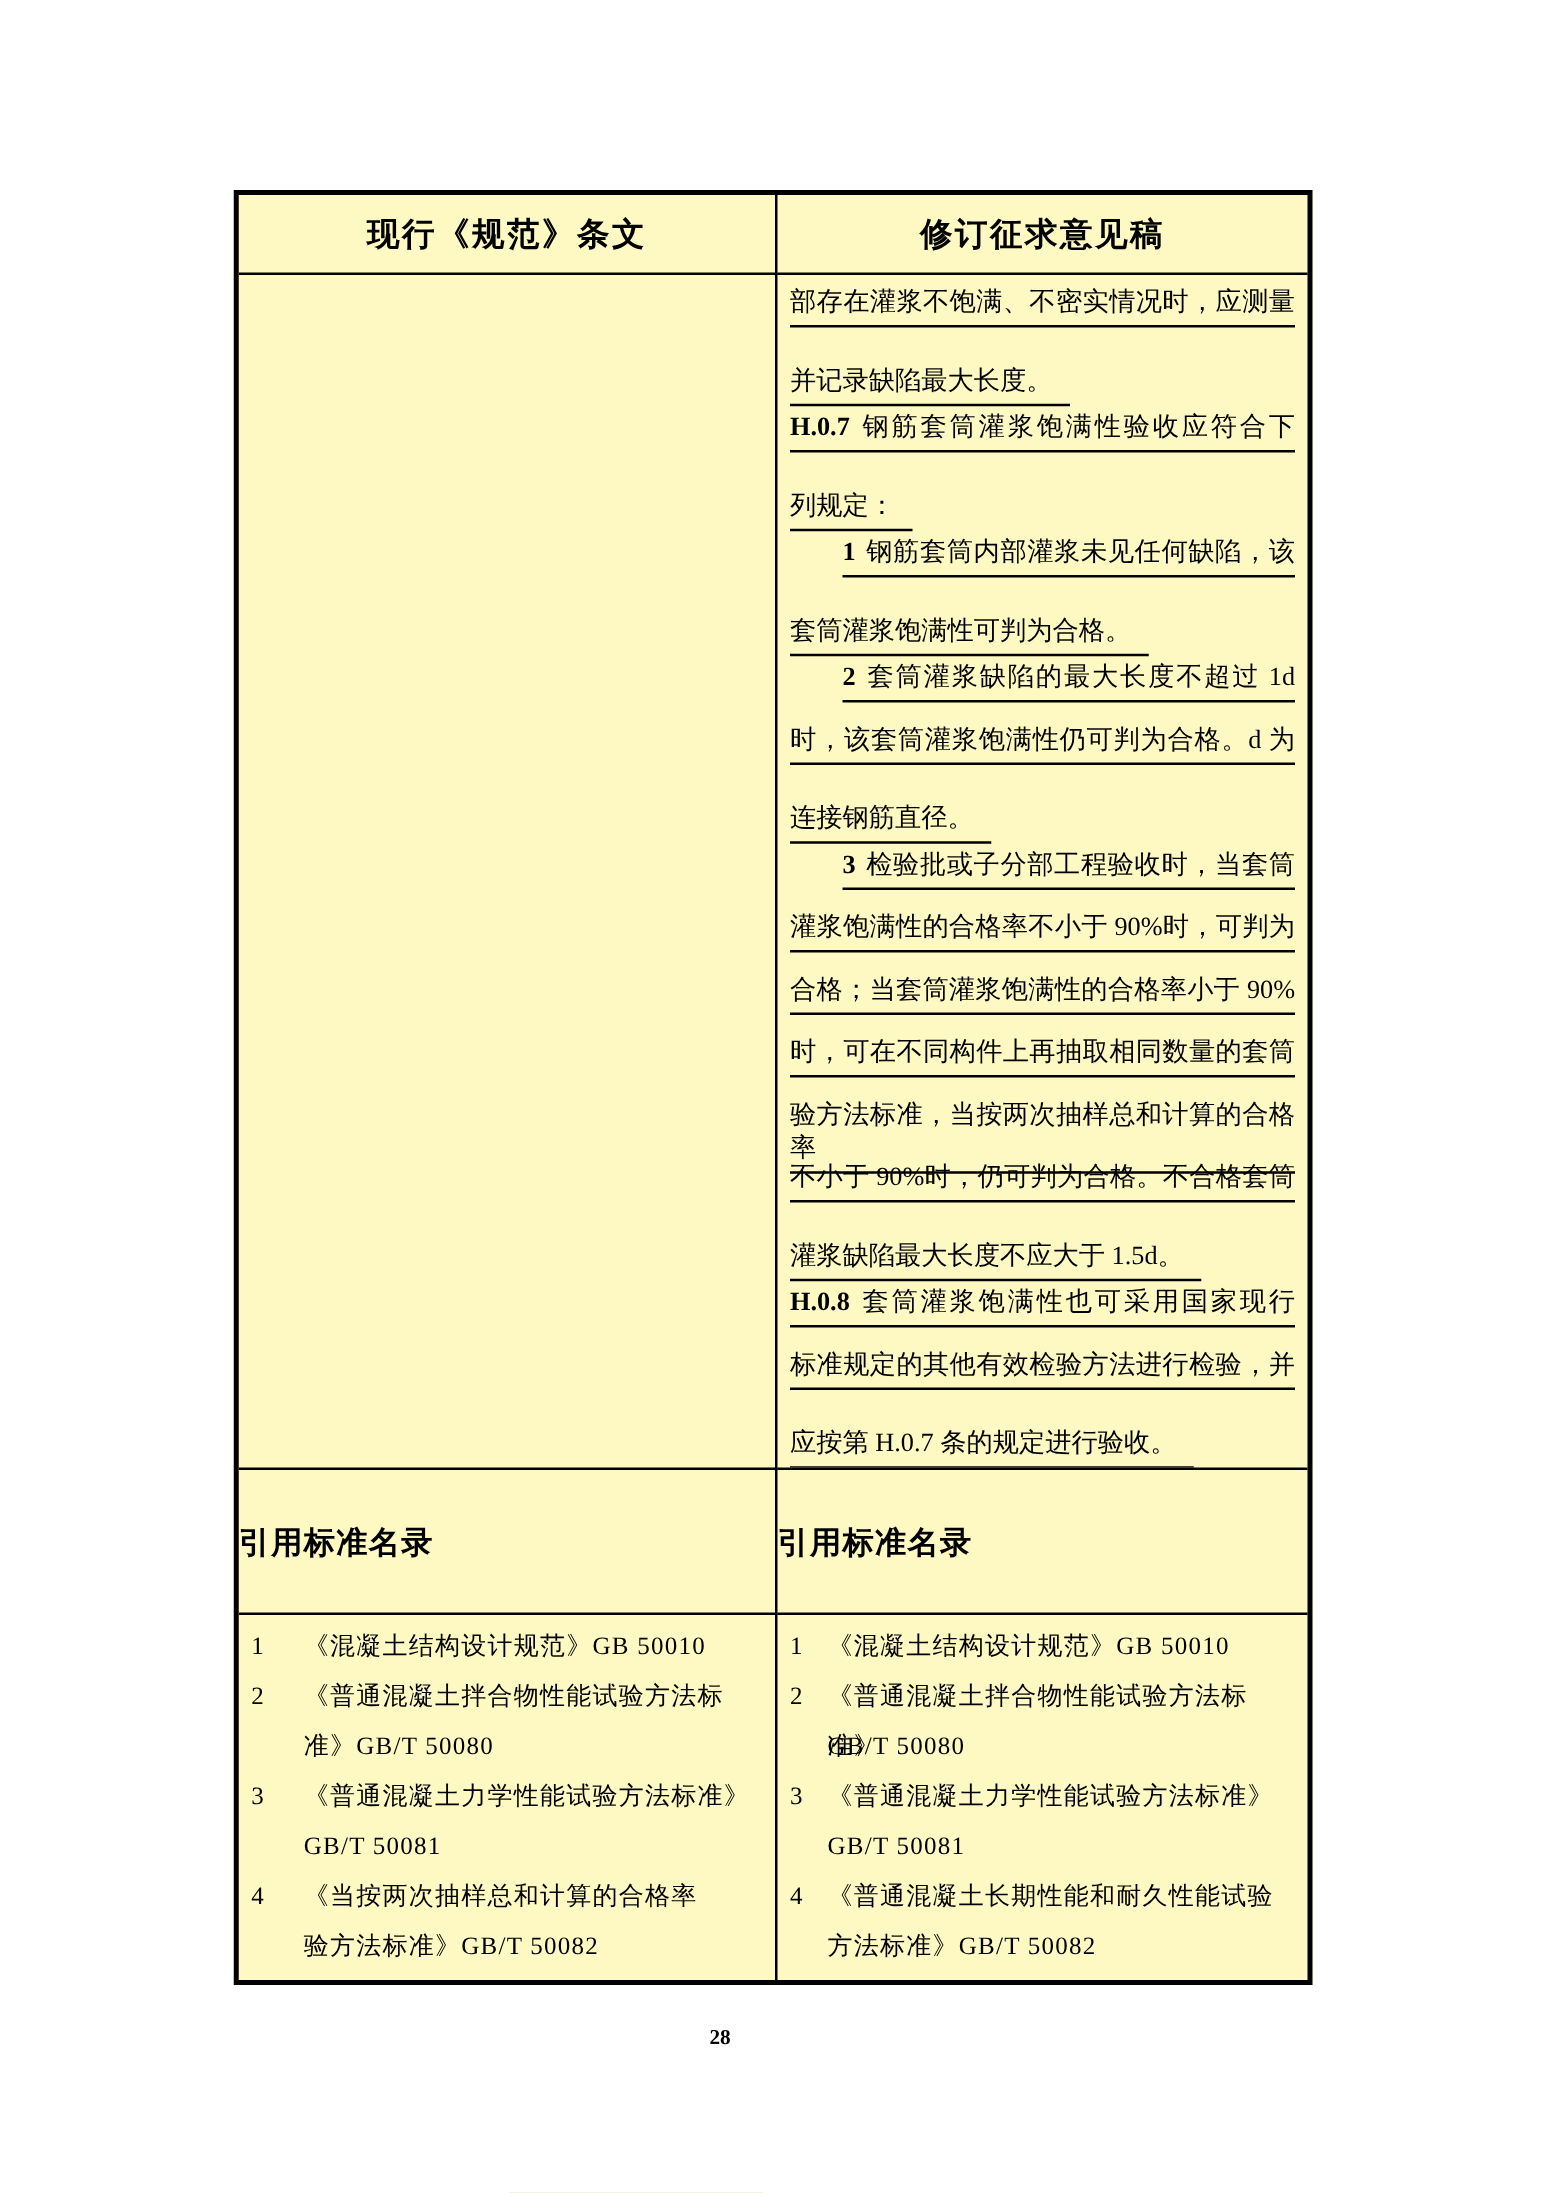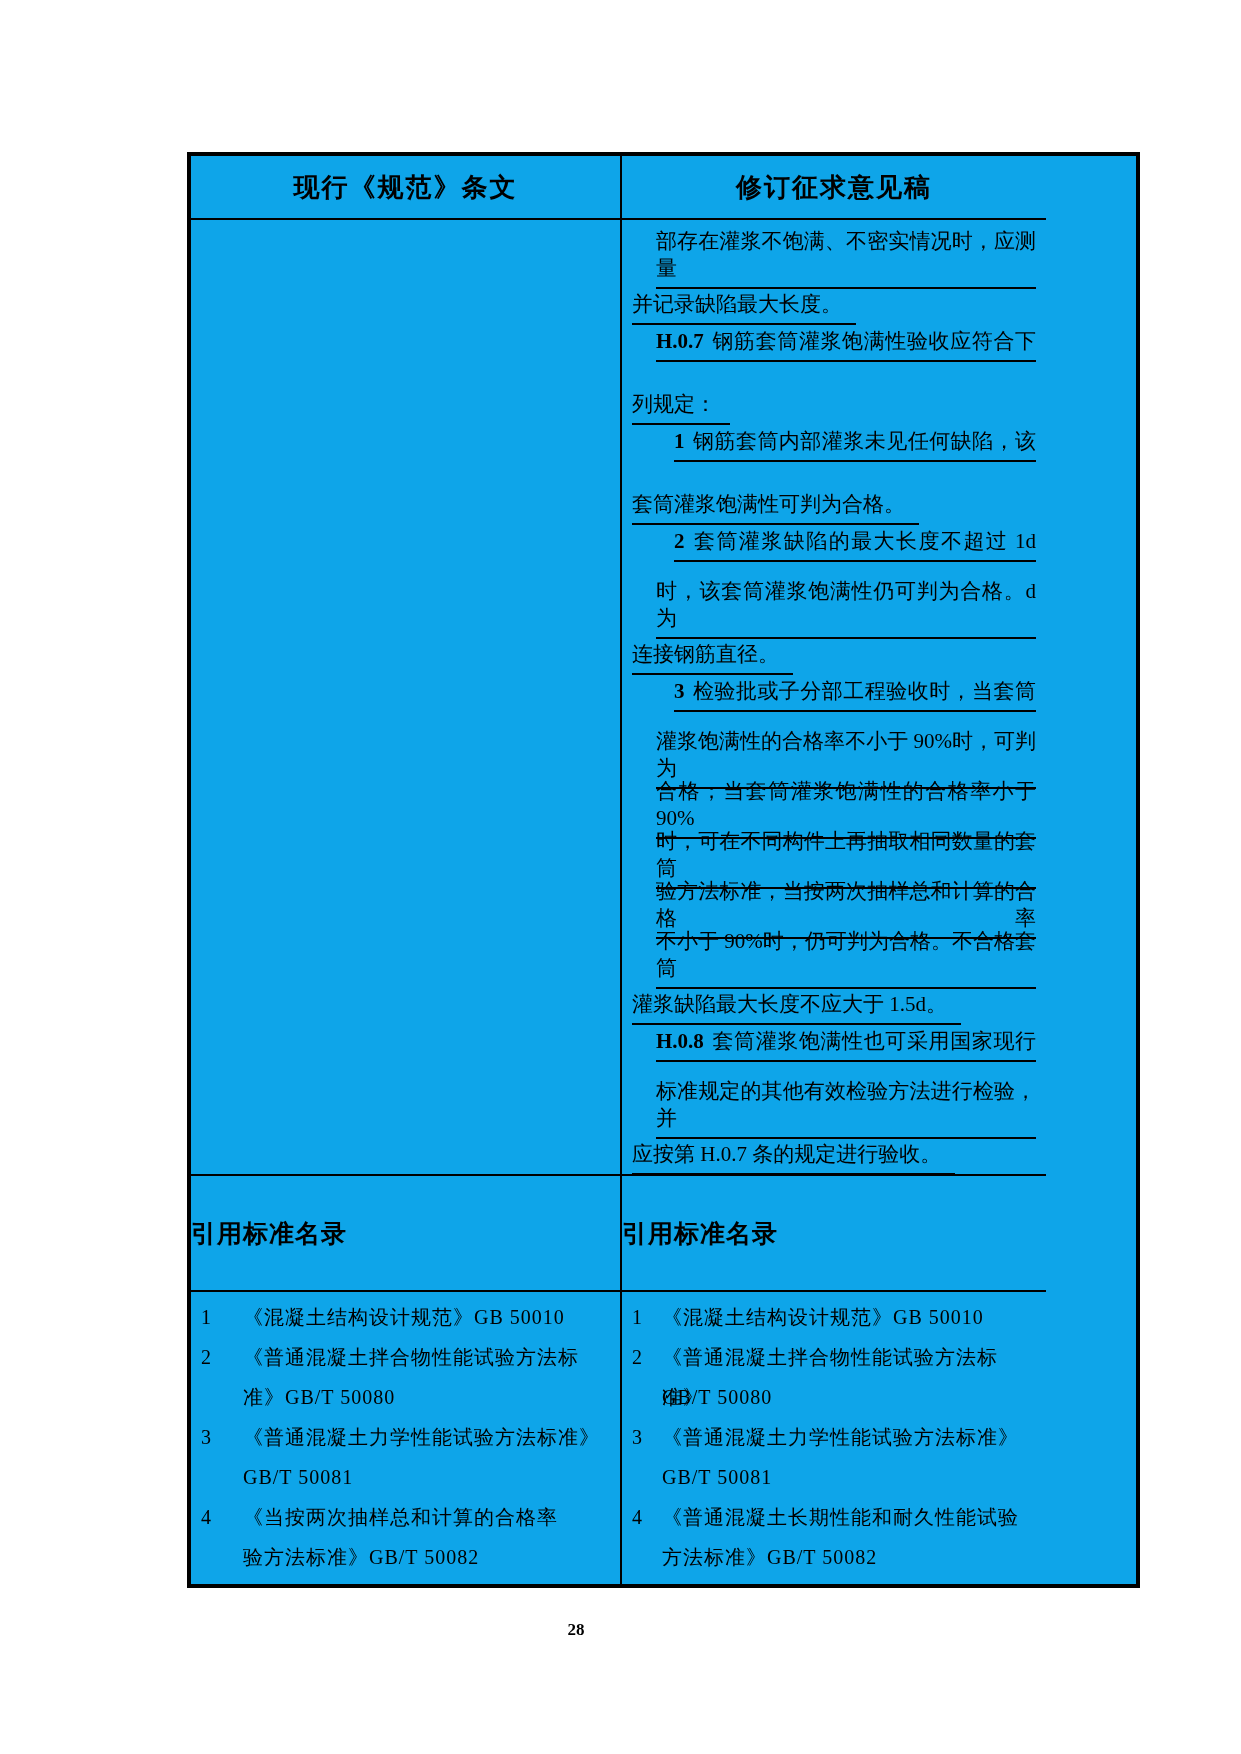"现行《规范》条文" .doc-table { background: #0ea5e9 -> #fef9c3; width: 953px -> 863px }
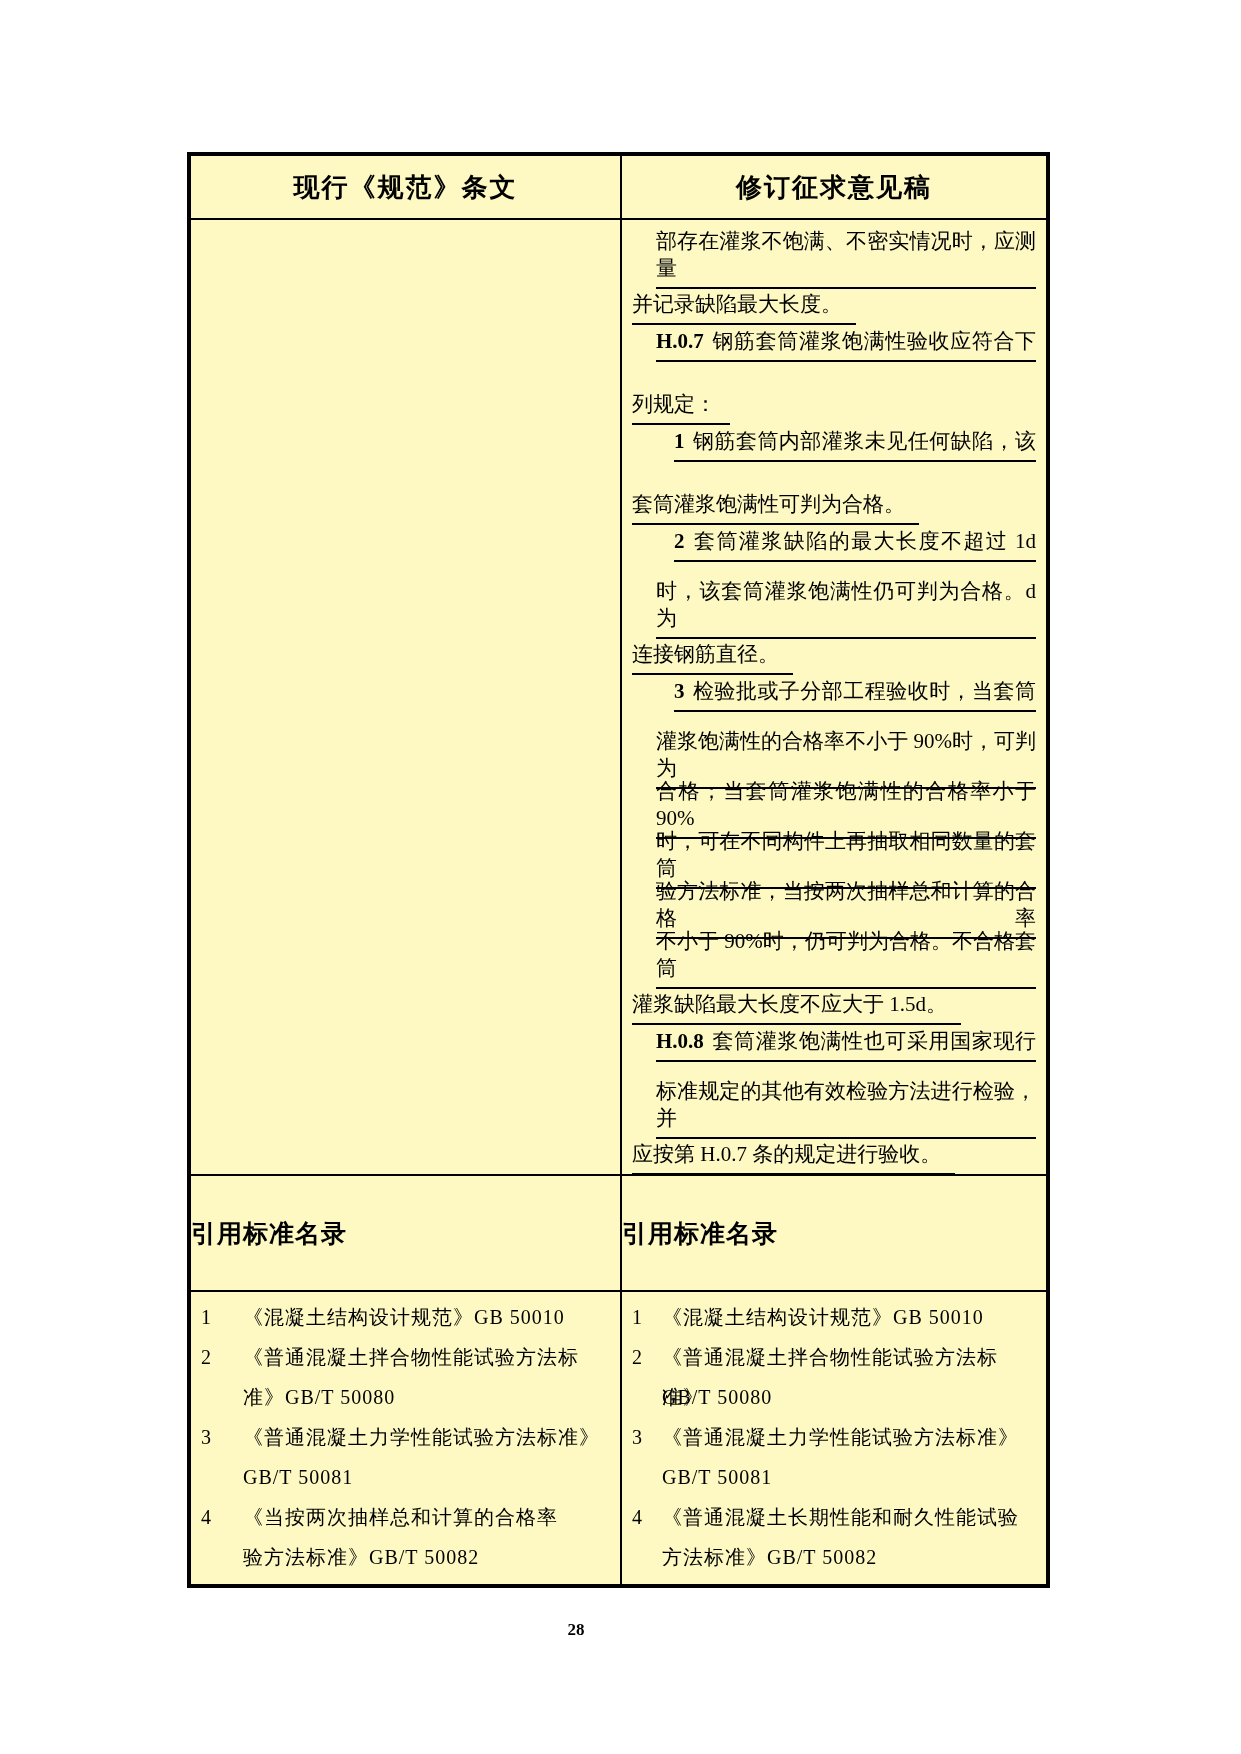"部存在灌浆不饱满、不密实情况时，应测量" .u.full { margin-left: 24px -> none }
